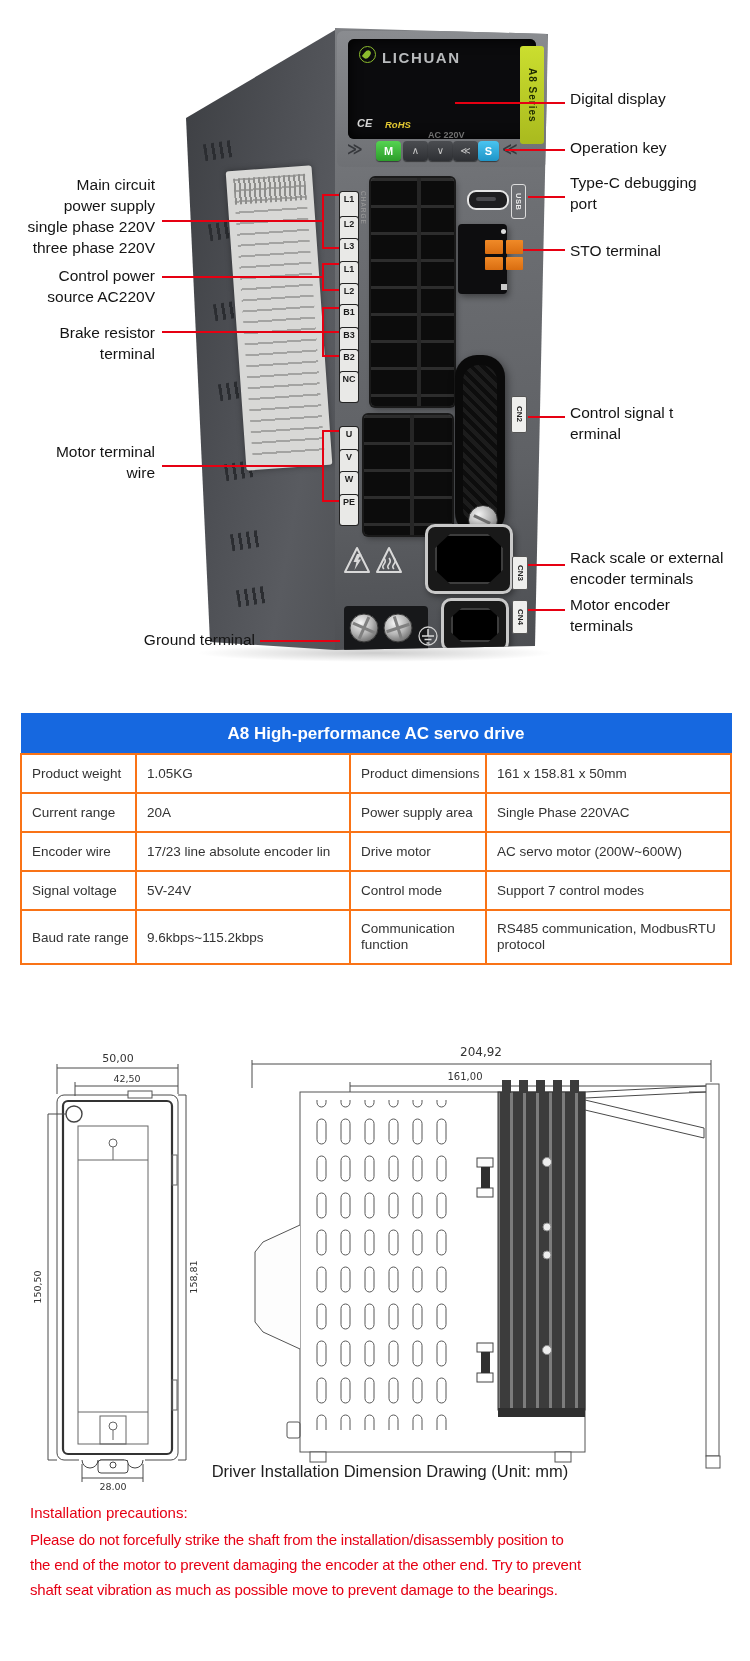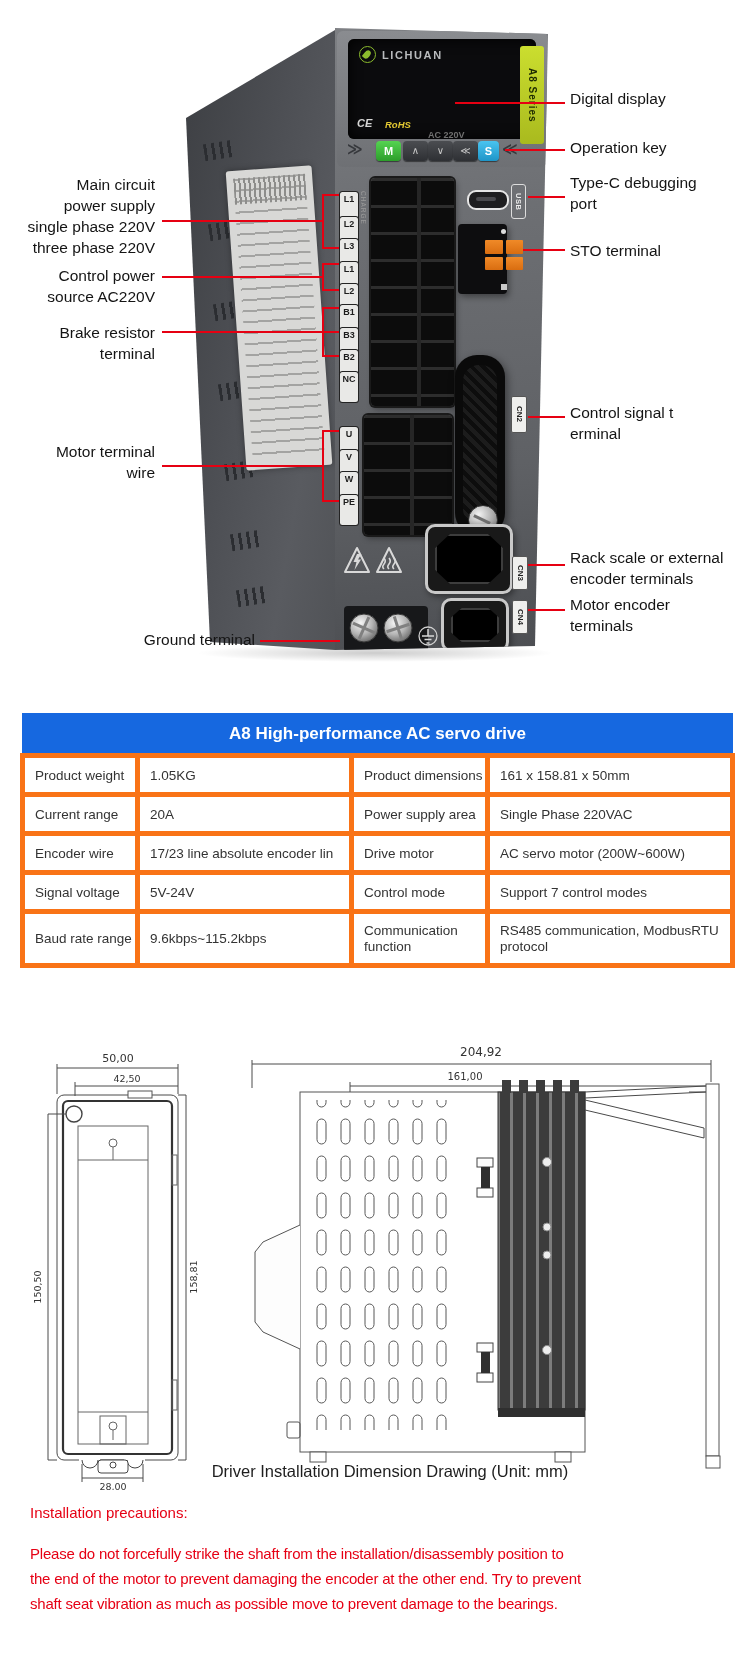"LICHUAN" #brand-name { font-size: 11px -> 15px }
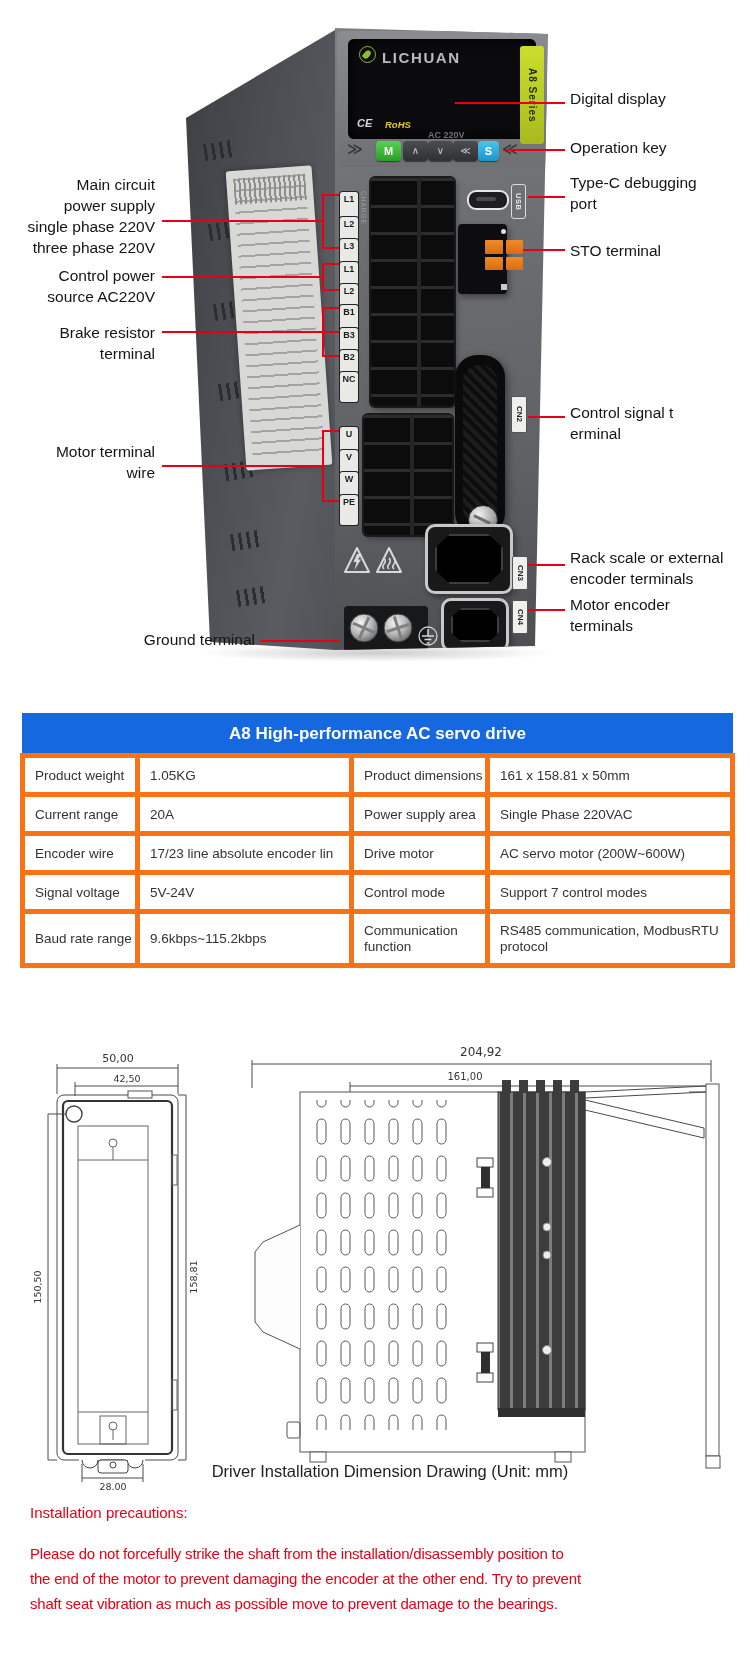"Product weight" #spec td { border: 5px solid #f97316 -> 2px solid #f97316 }
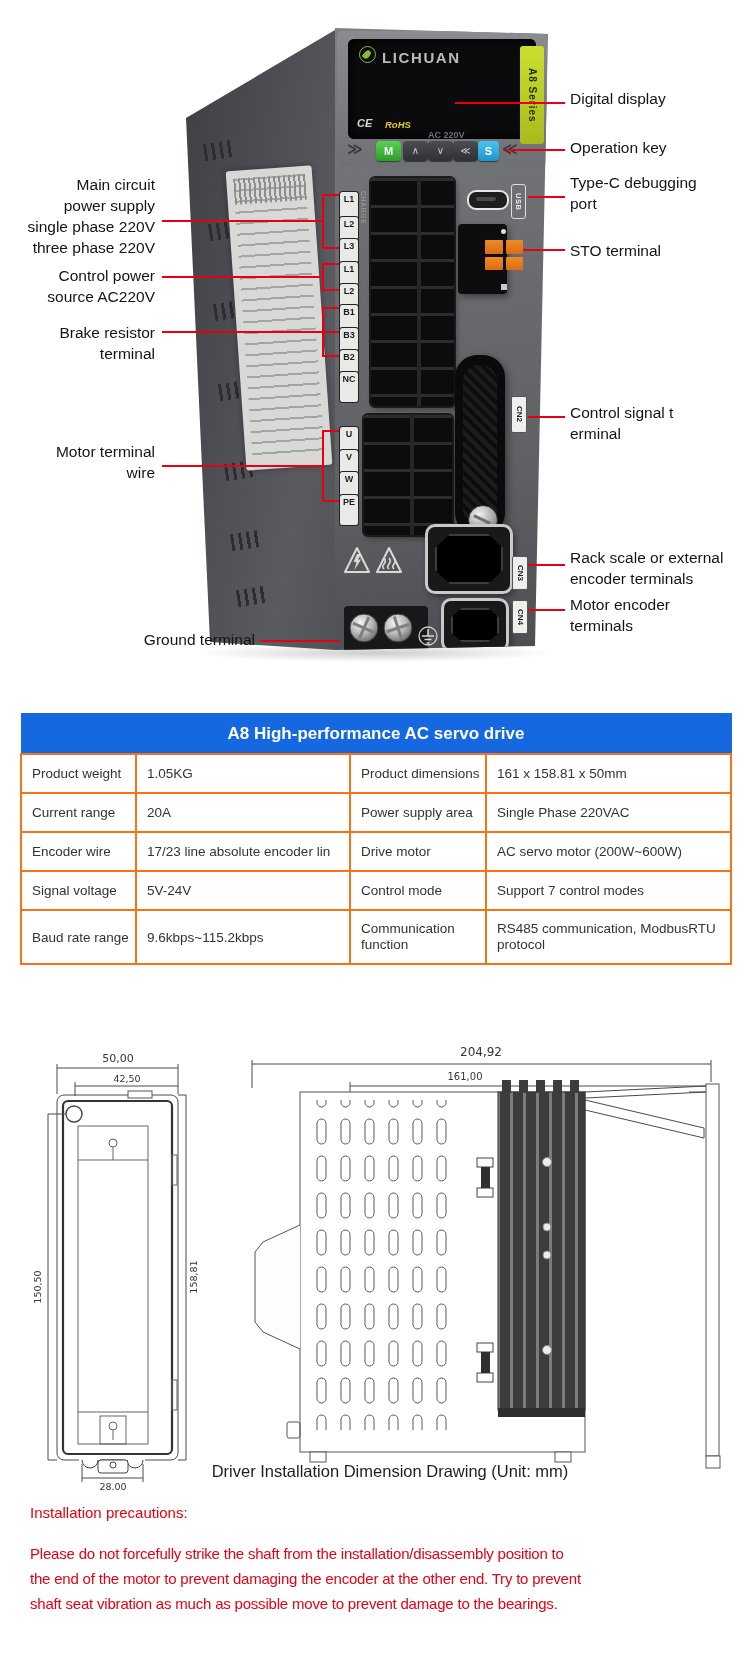"Installation precautions:" #precautions .h { margin-bottom: 16px -> 2px }
